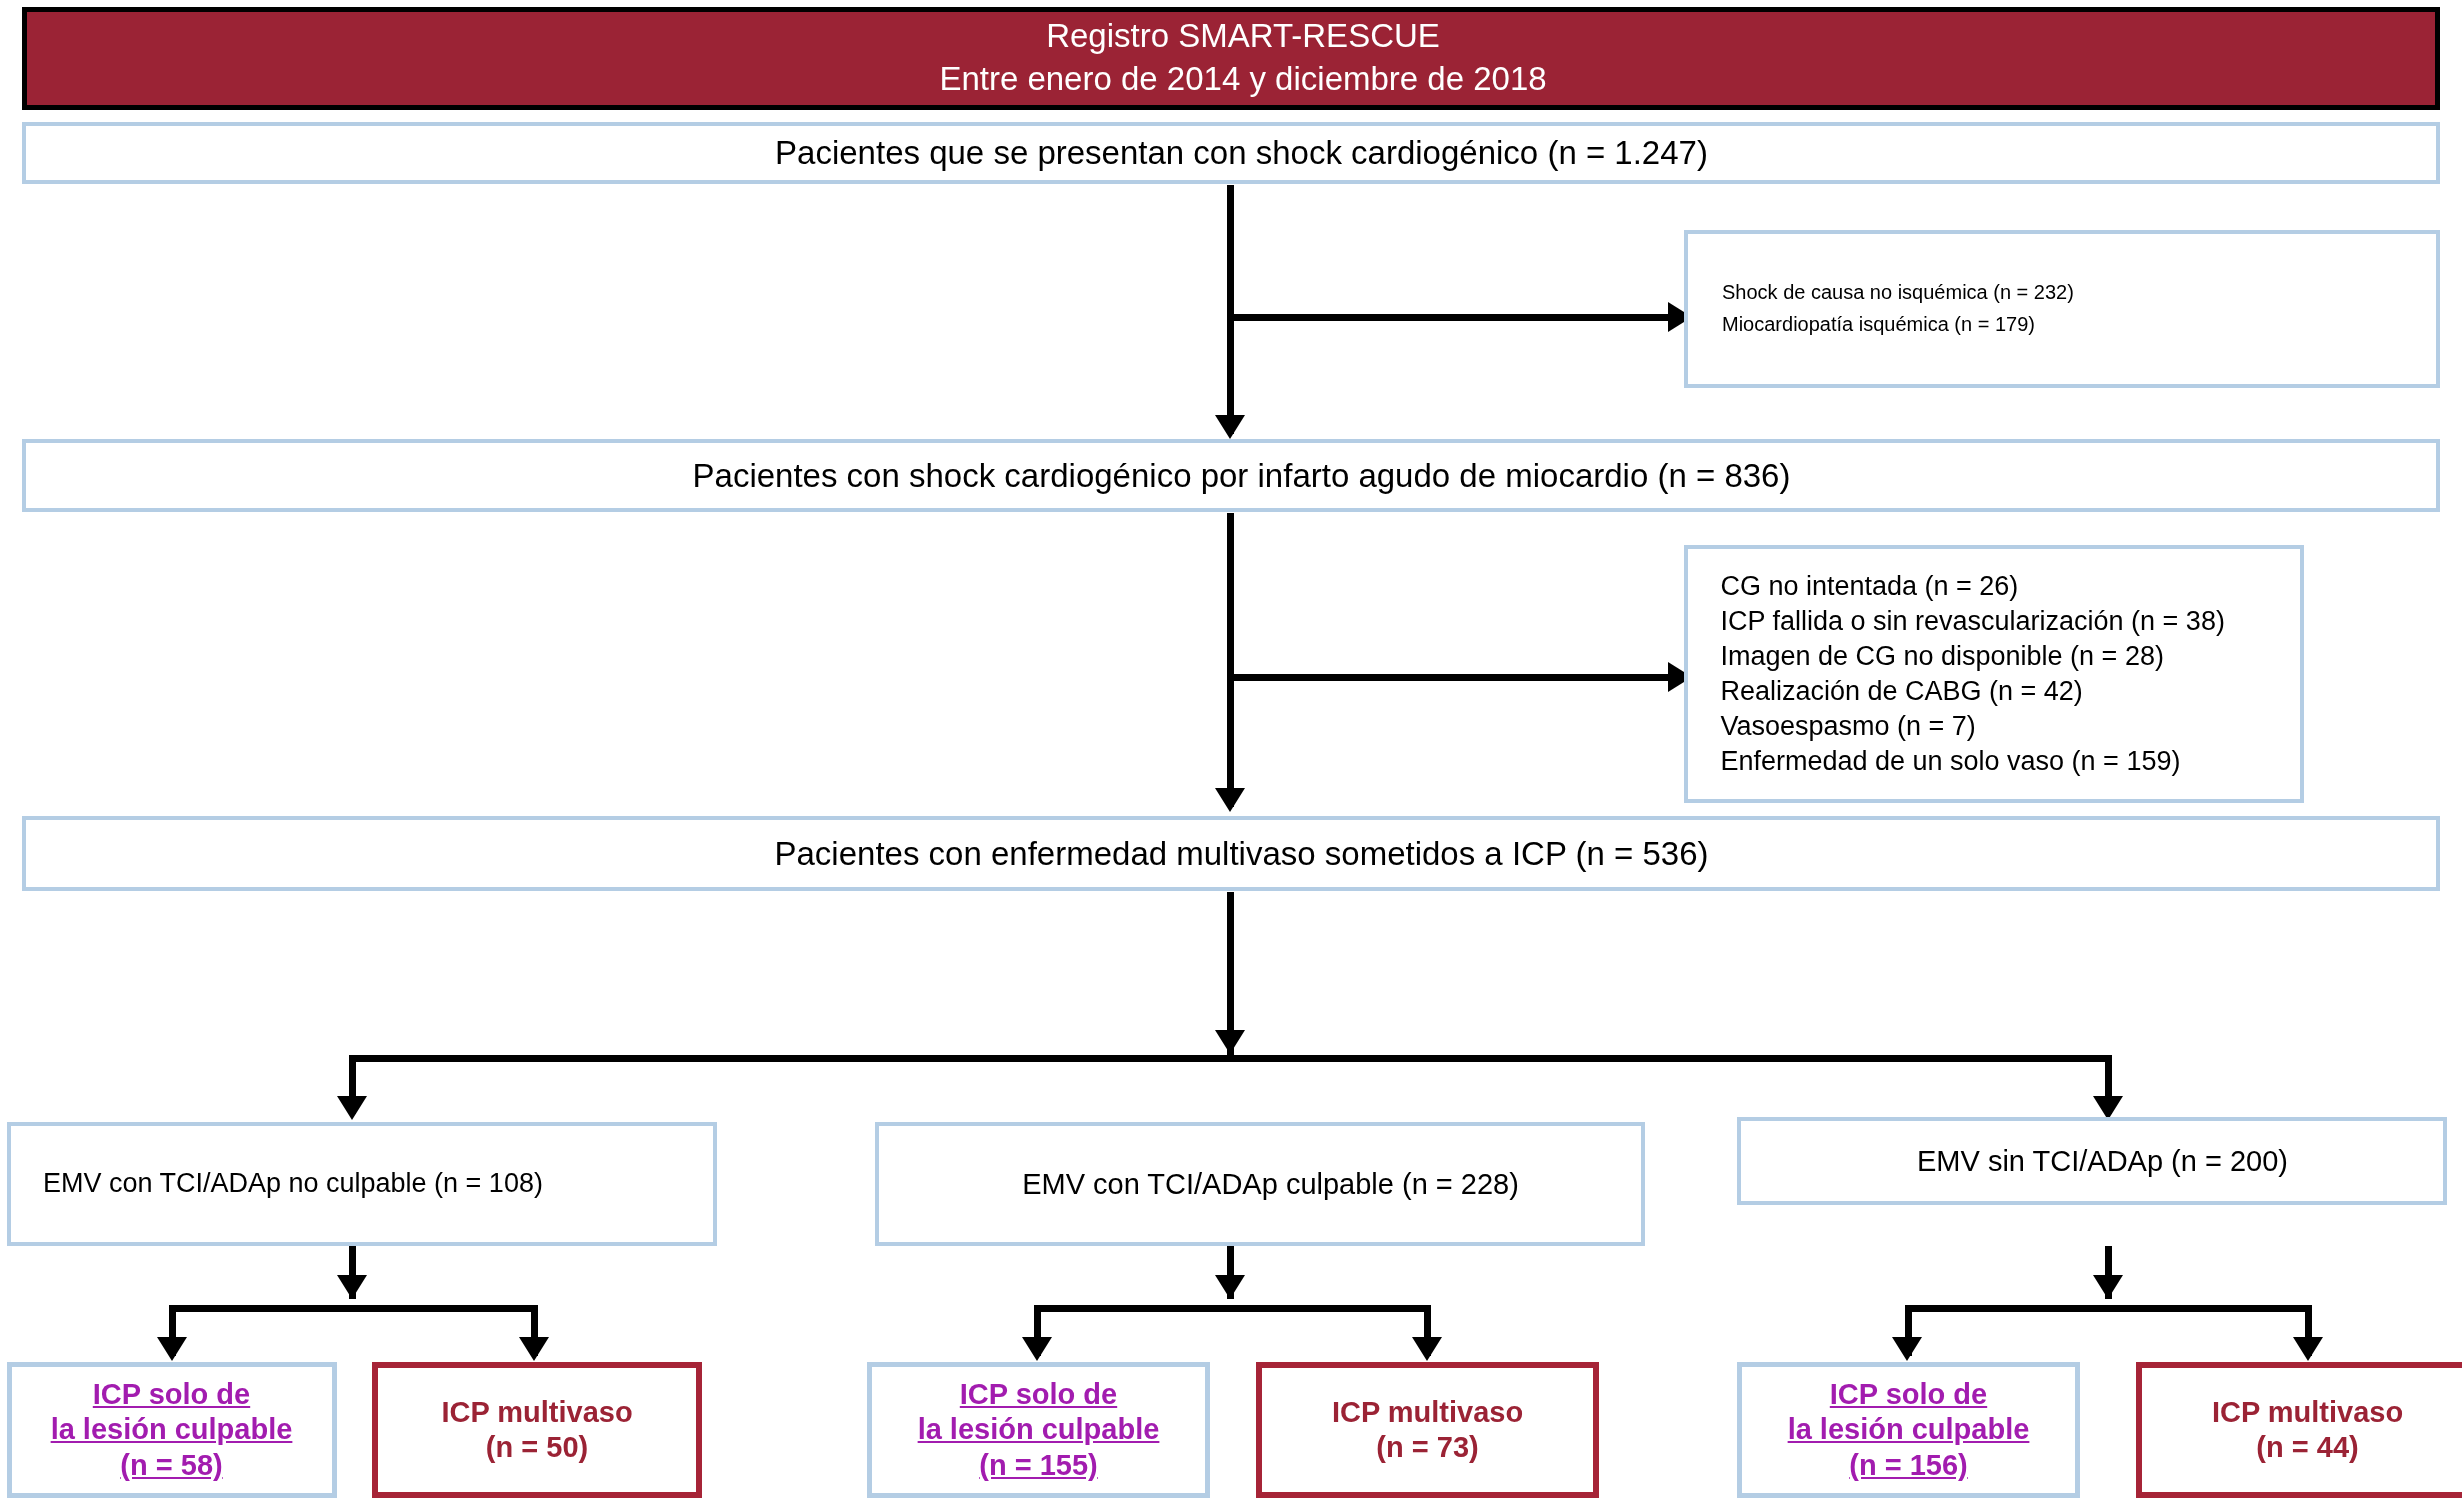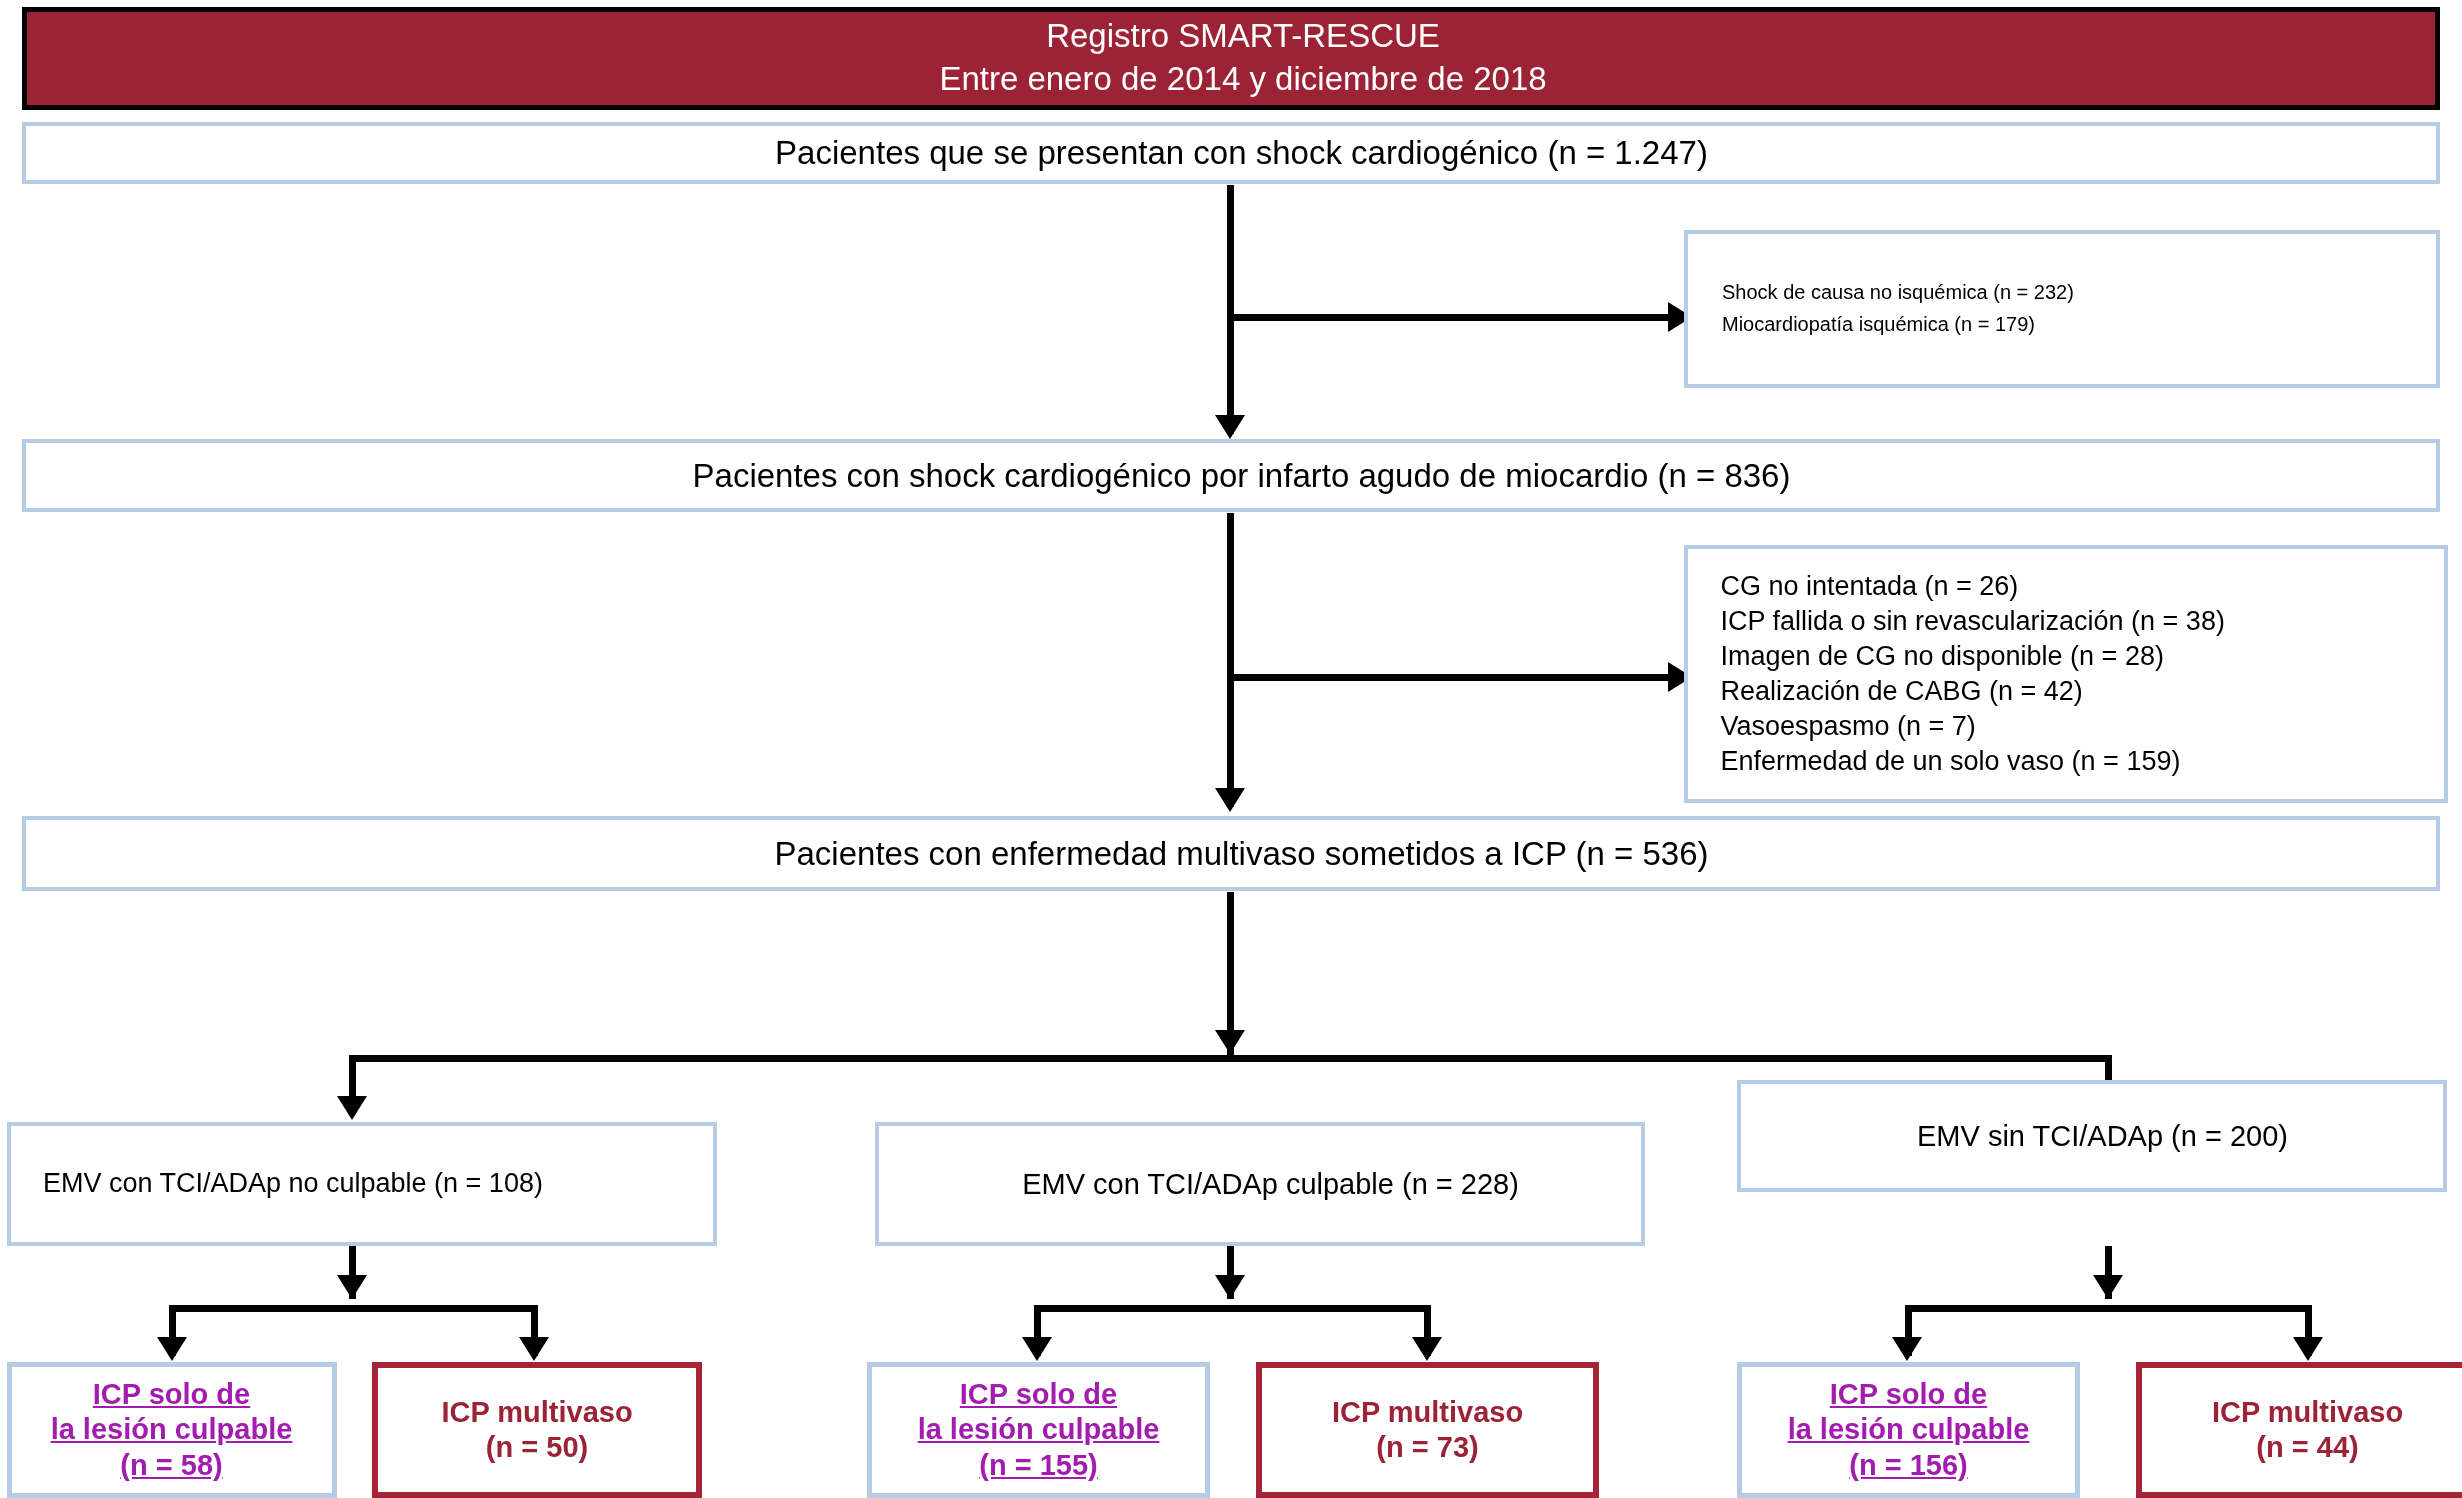"CG no intentada (n =" div.box { width: 764px -> 620px }
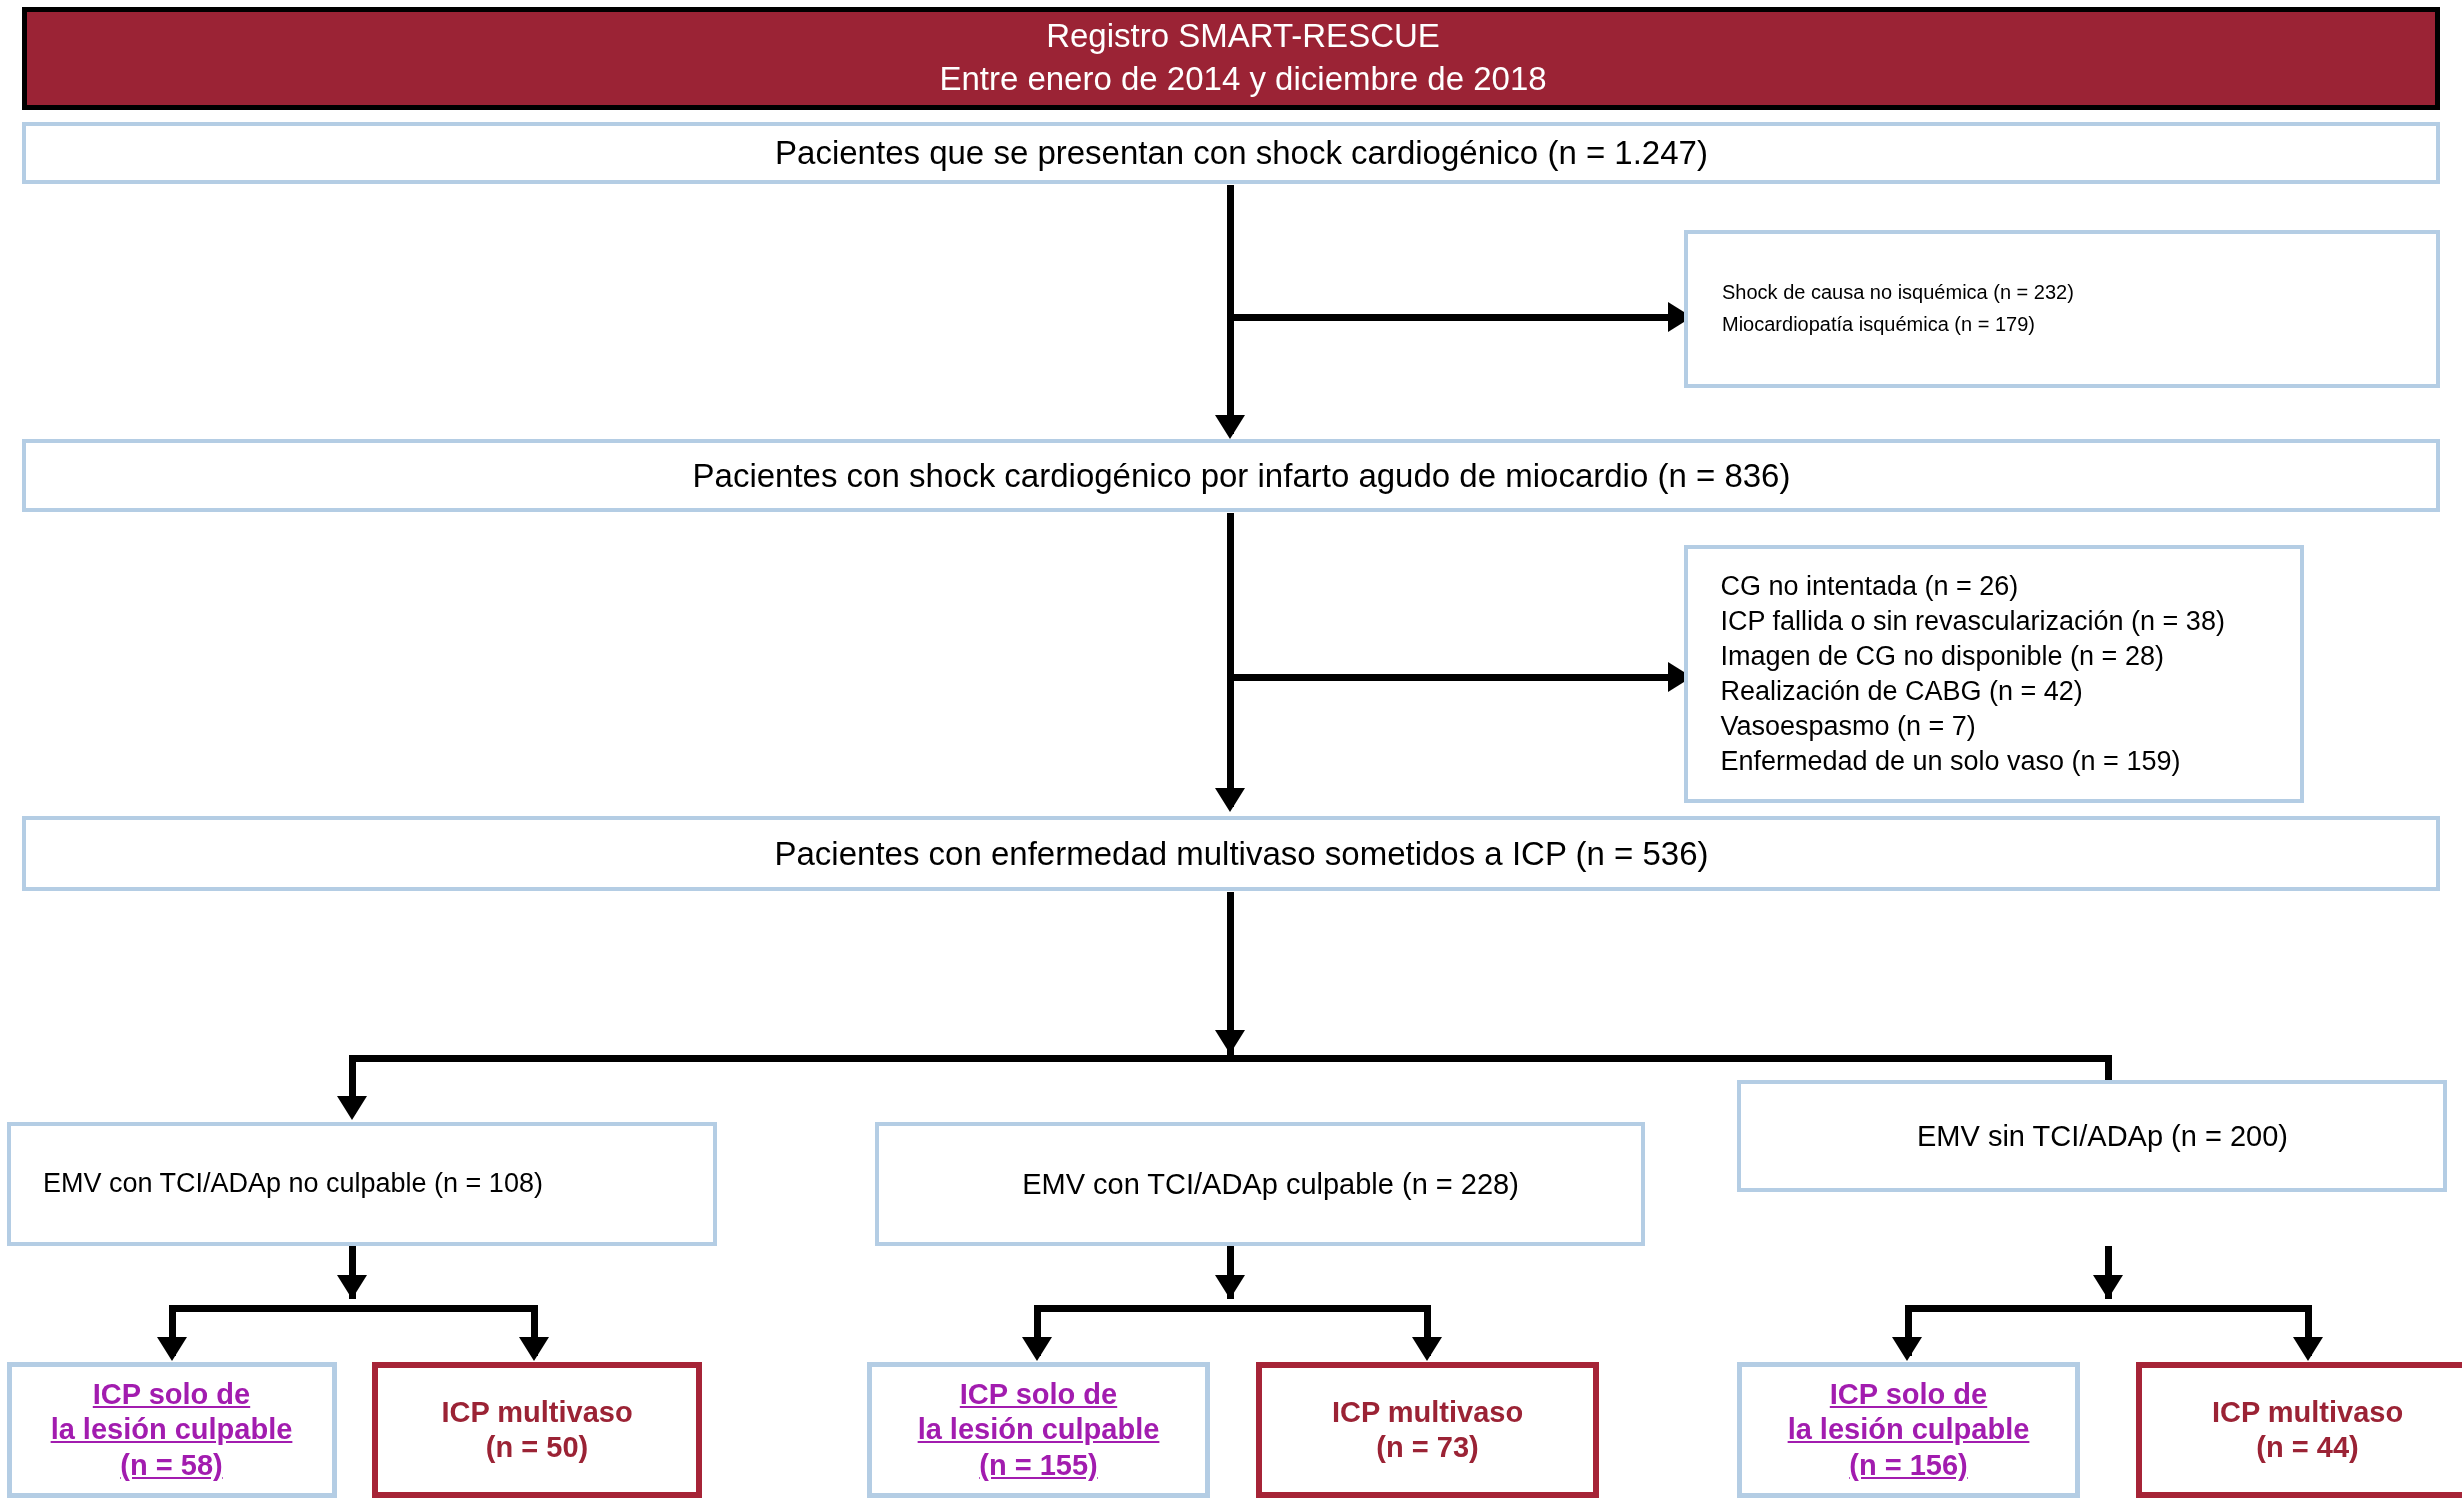"EMV sin TCI/ADAp (n =" div.box { height: 112px -> 88px; top: 1080px -> 1117px }
